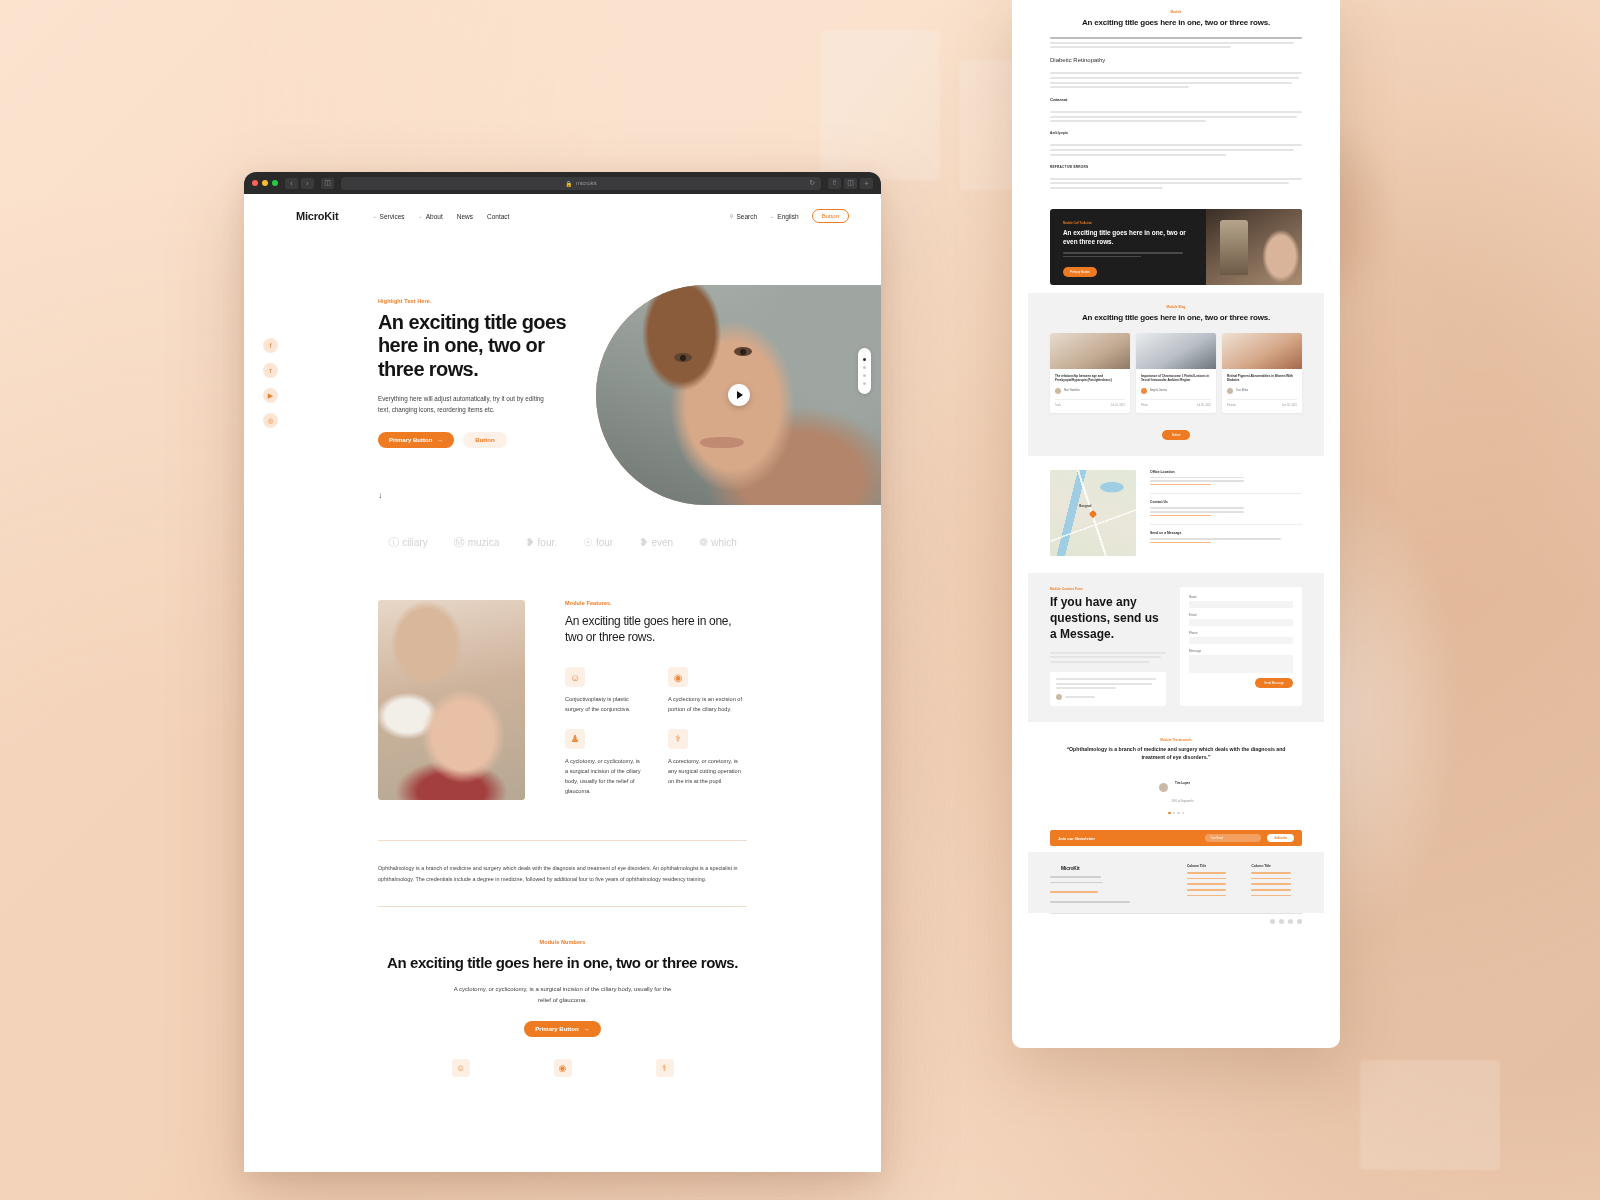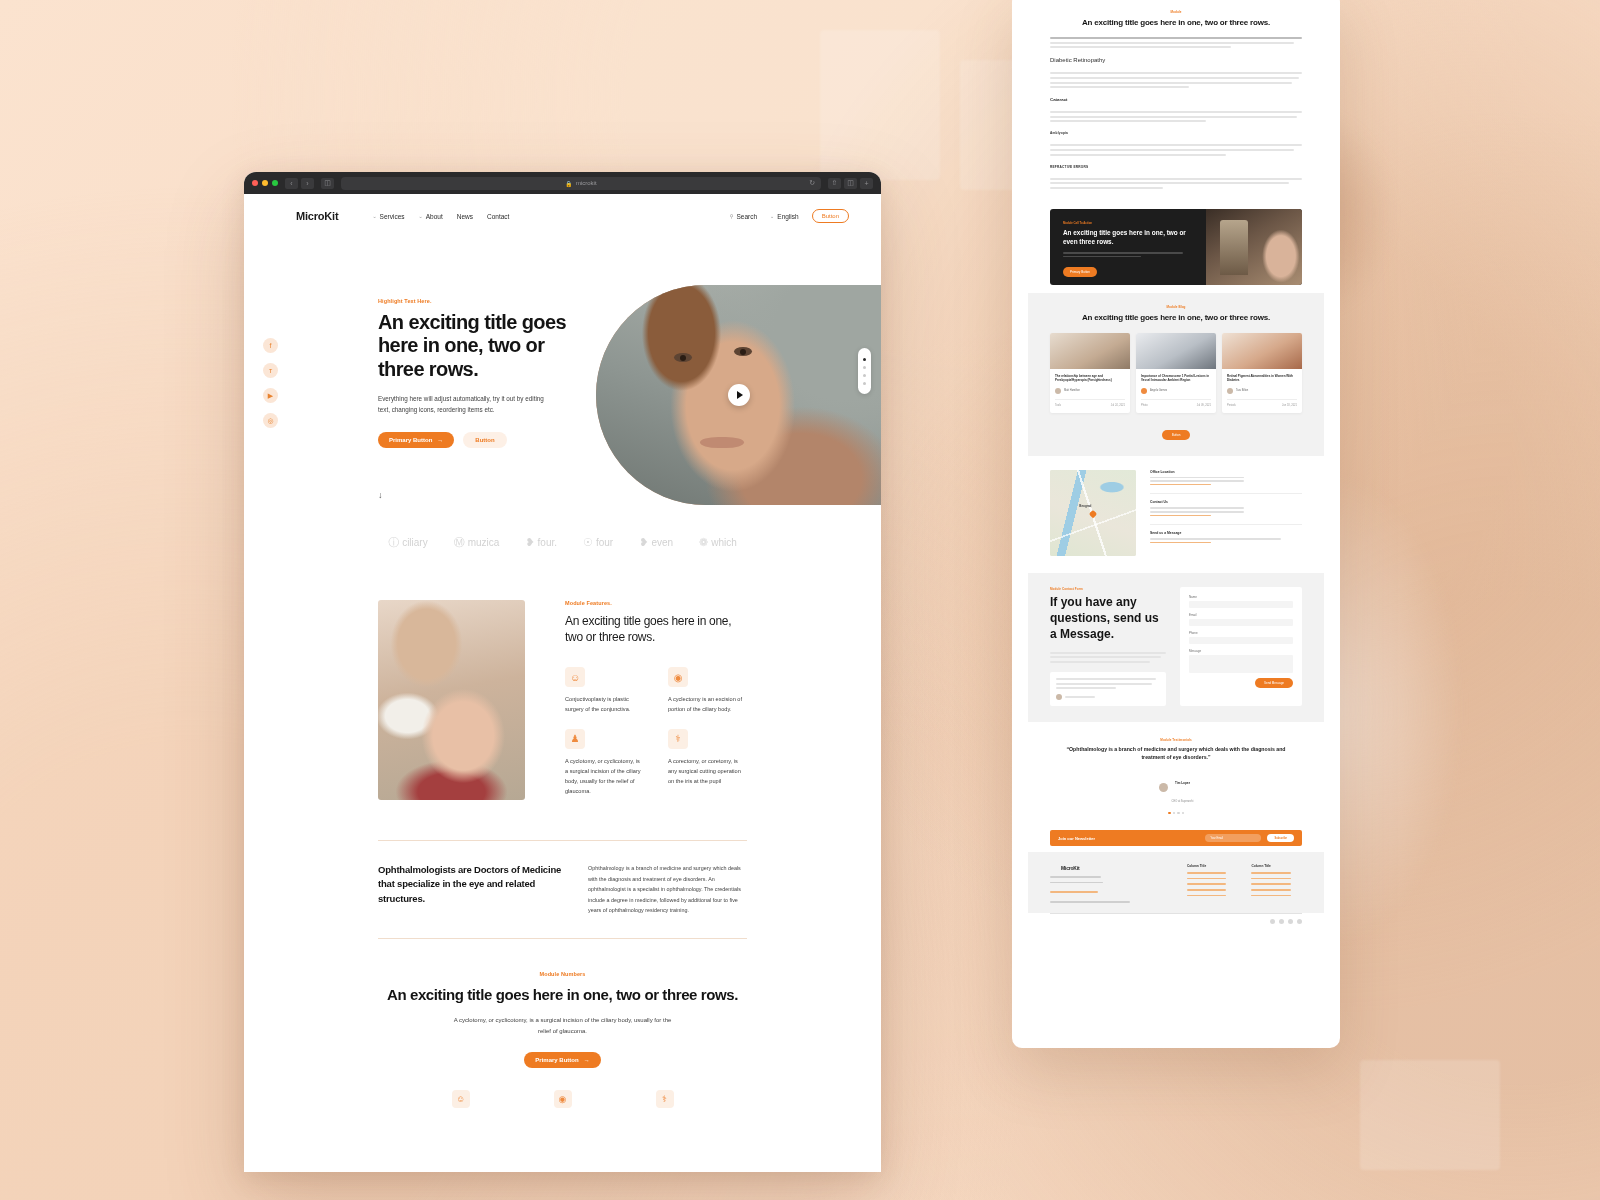"Ophthalmologists are Doctors of Medicine" div.ophth-title { html: <div>Ophthalmologists are Doctors of Medicine that specialize in the eye and related structures.</div> -> none }
